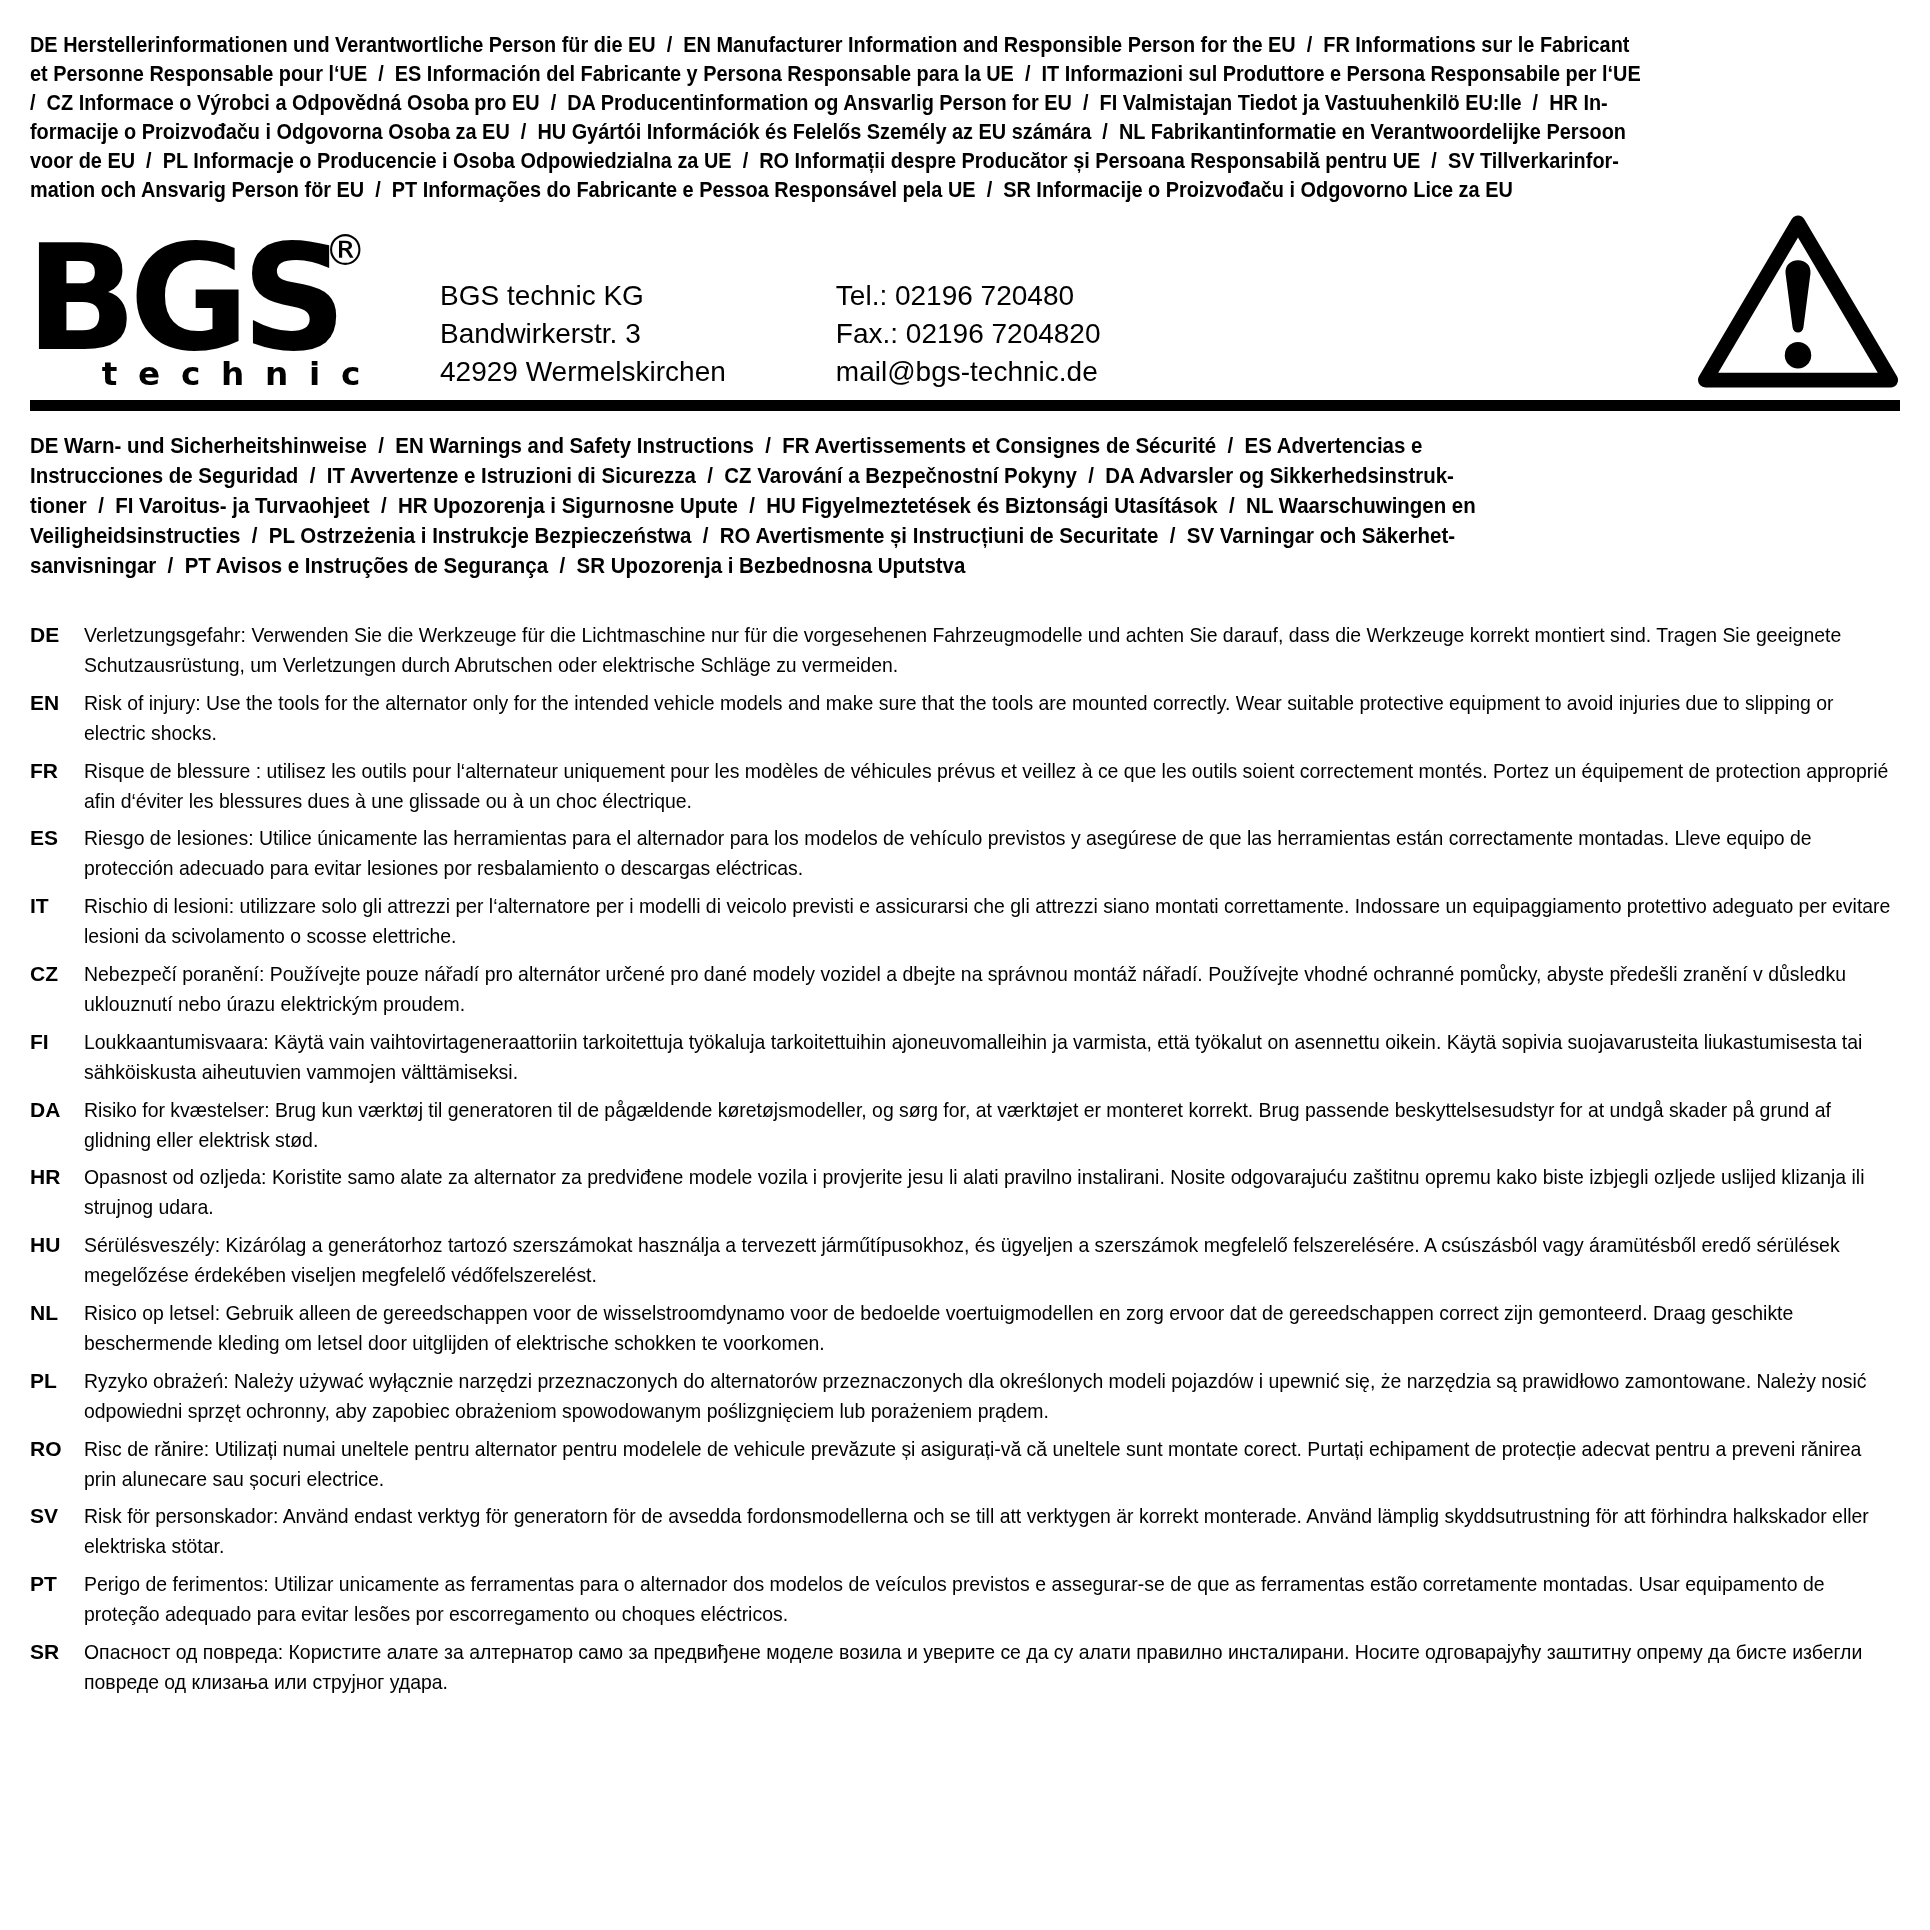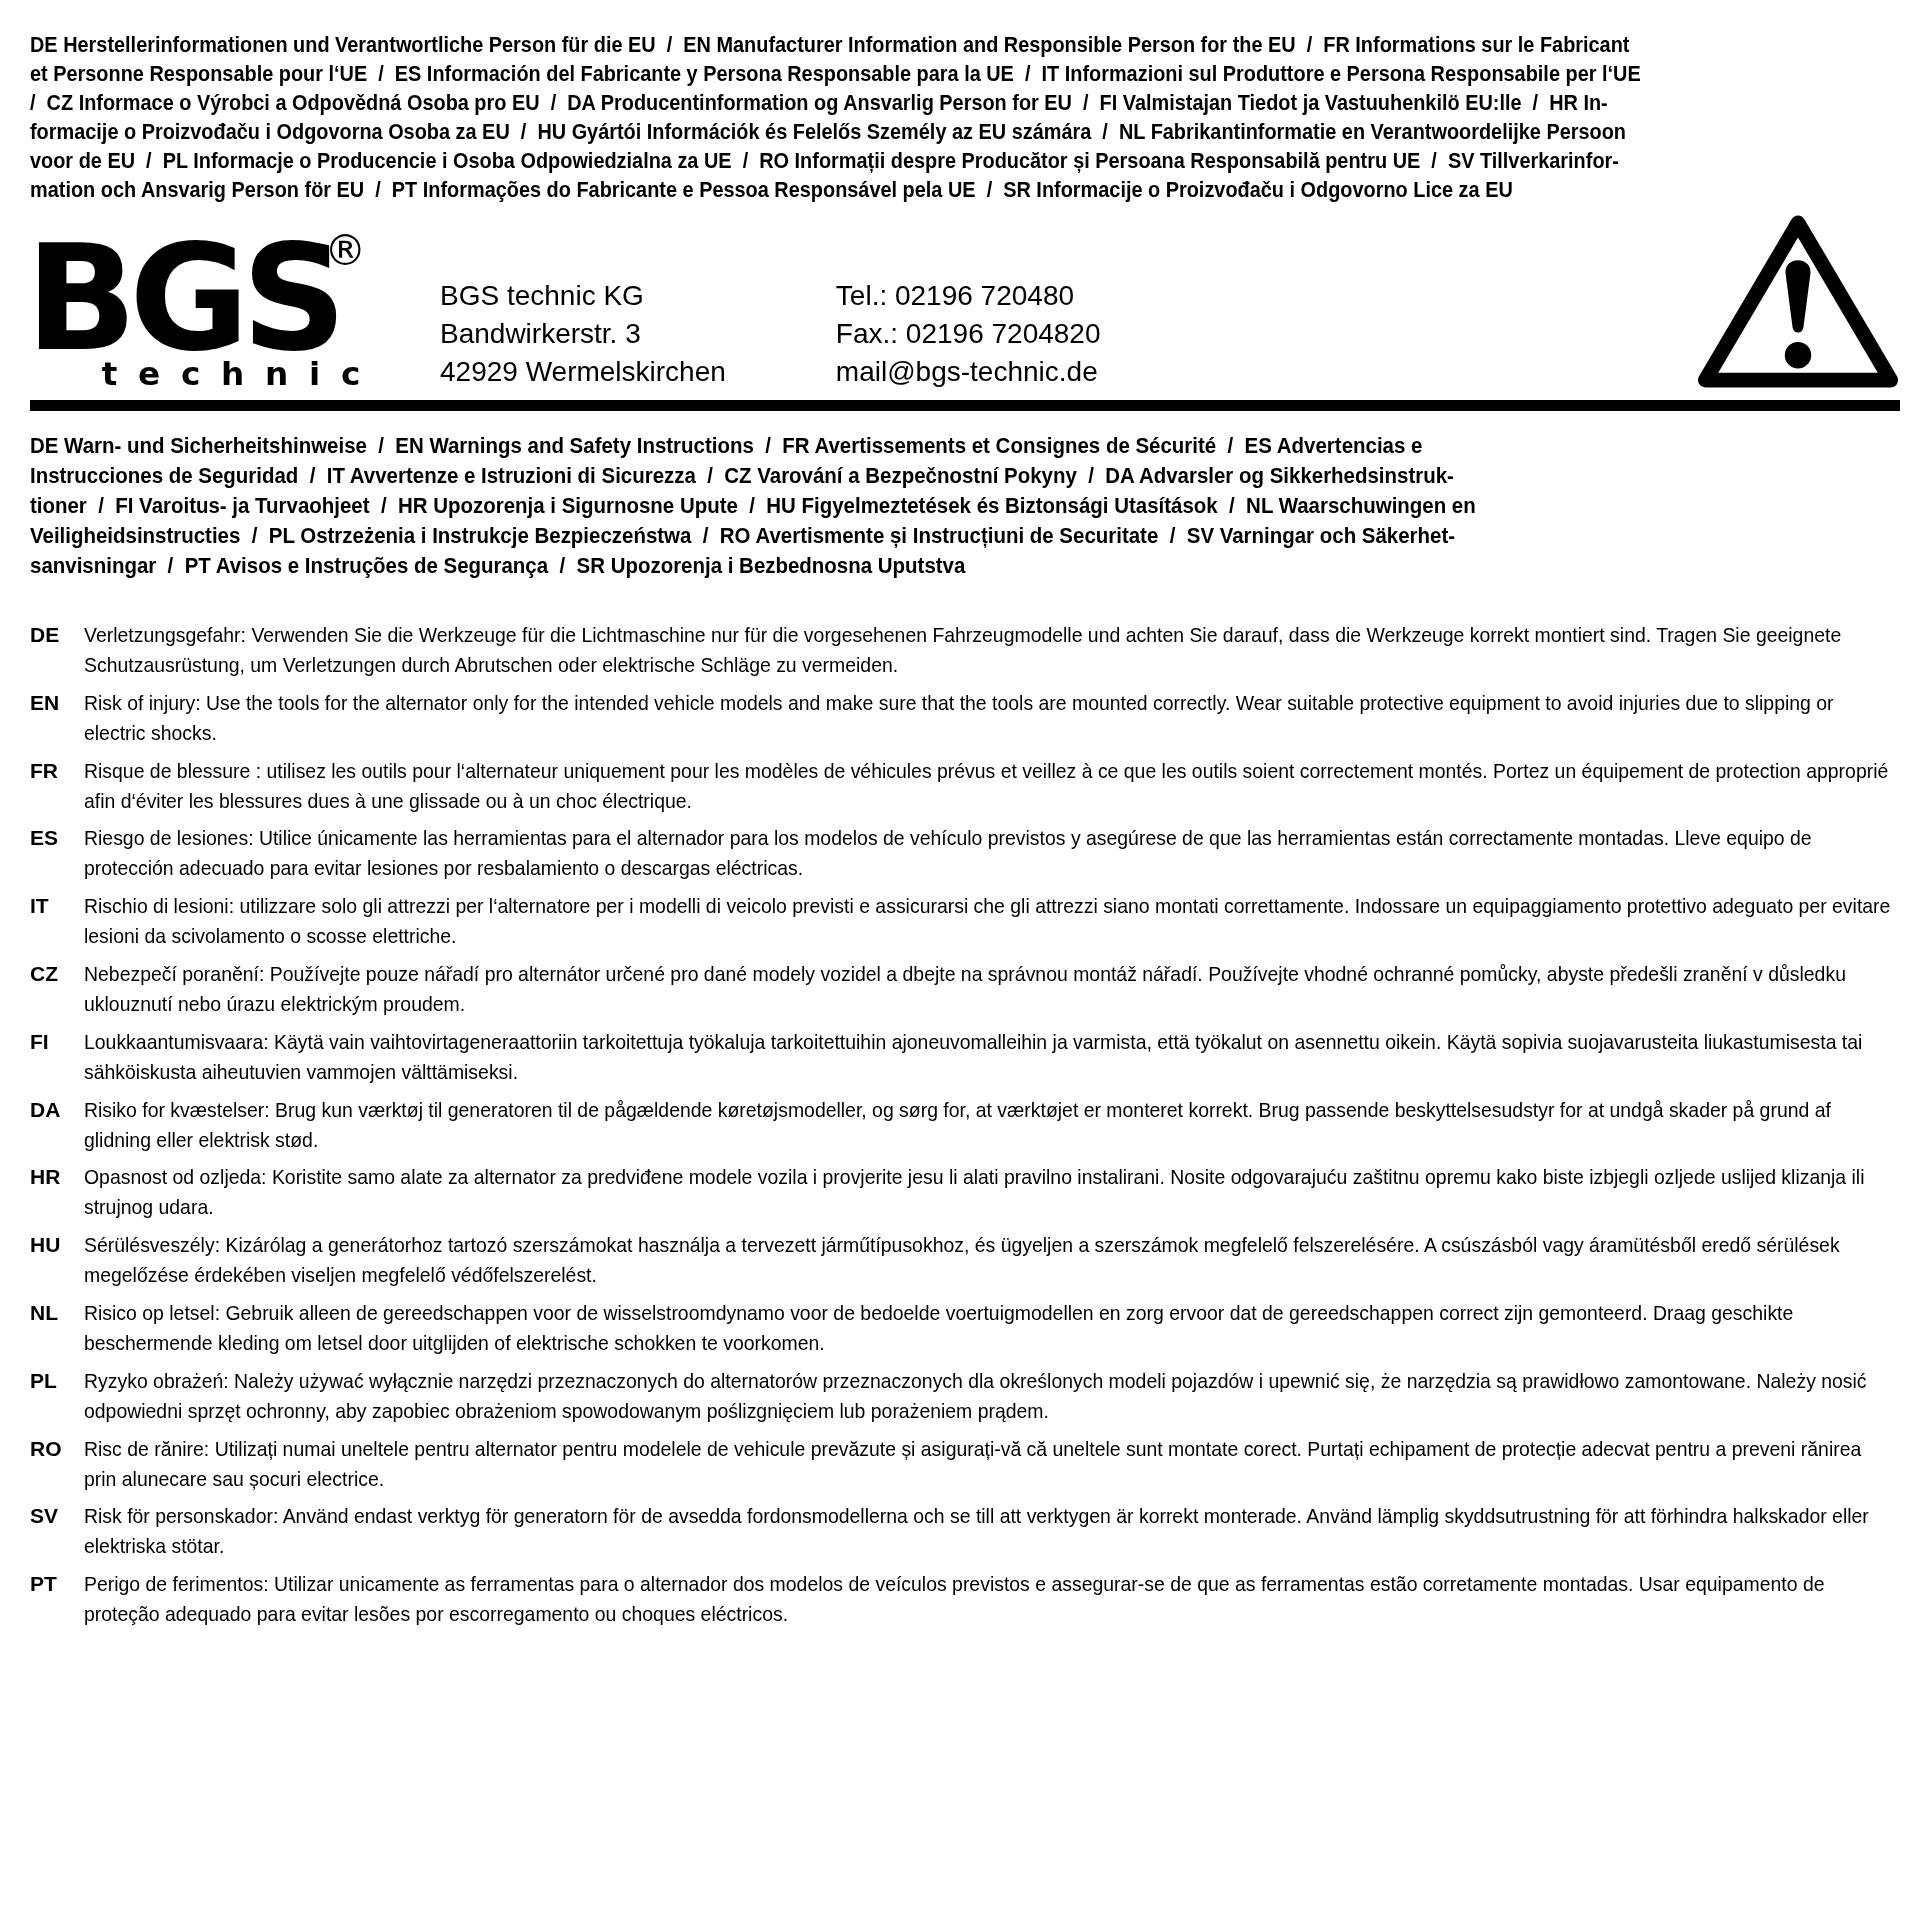"SR" div.safety-item { html: none -> <div> <div>SR</div> <div>Опасност од повреда: Користите алате за алтернатор само за предвиђене моделе возила и уверите се да су алати правилно инсталирани. Носите одговарајућу заштитну опрему да бисте избегли повреде од клизања или струјног удара.</div> </div> }
